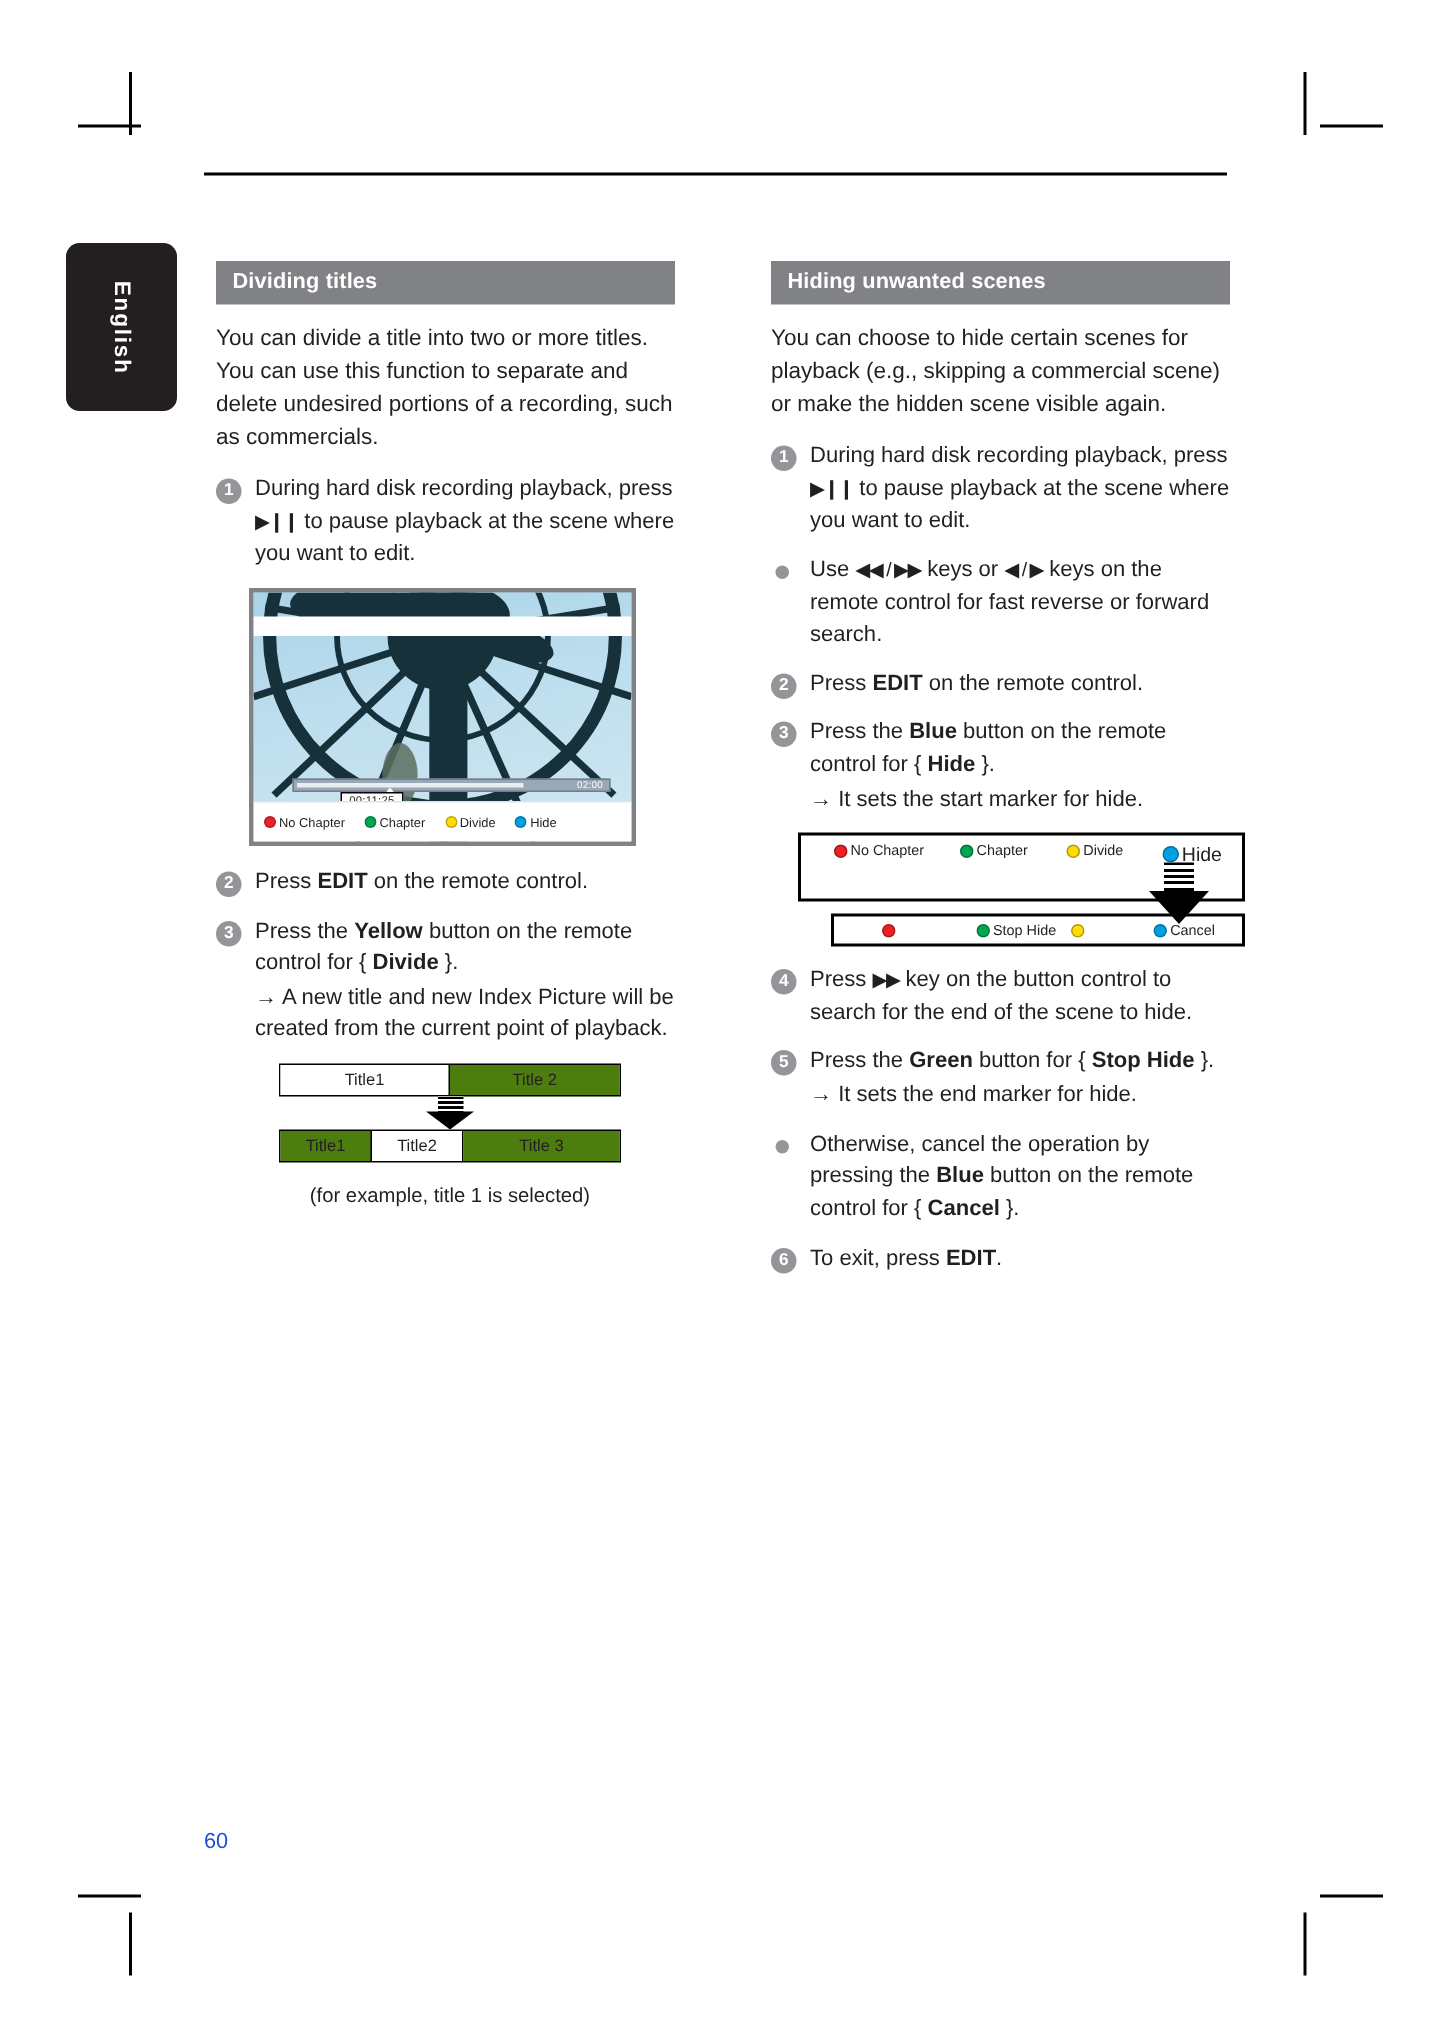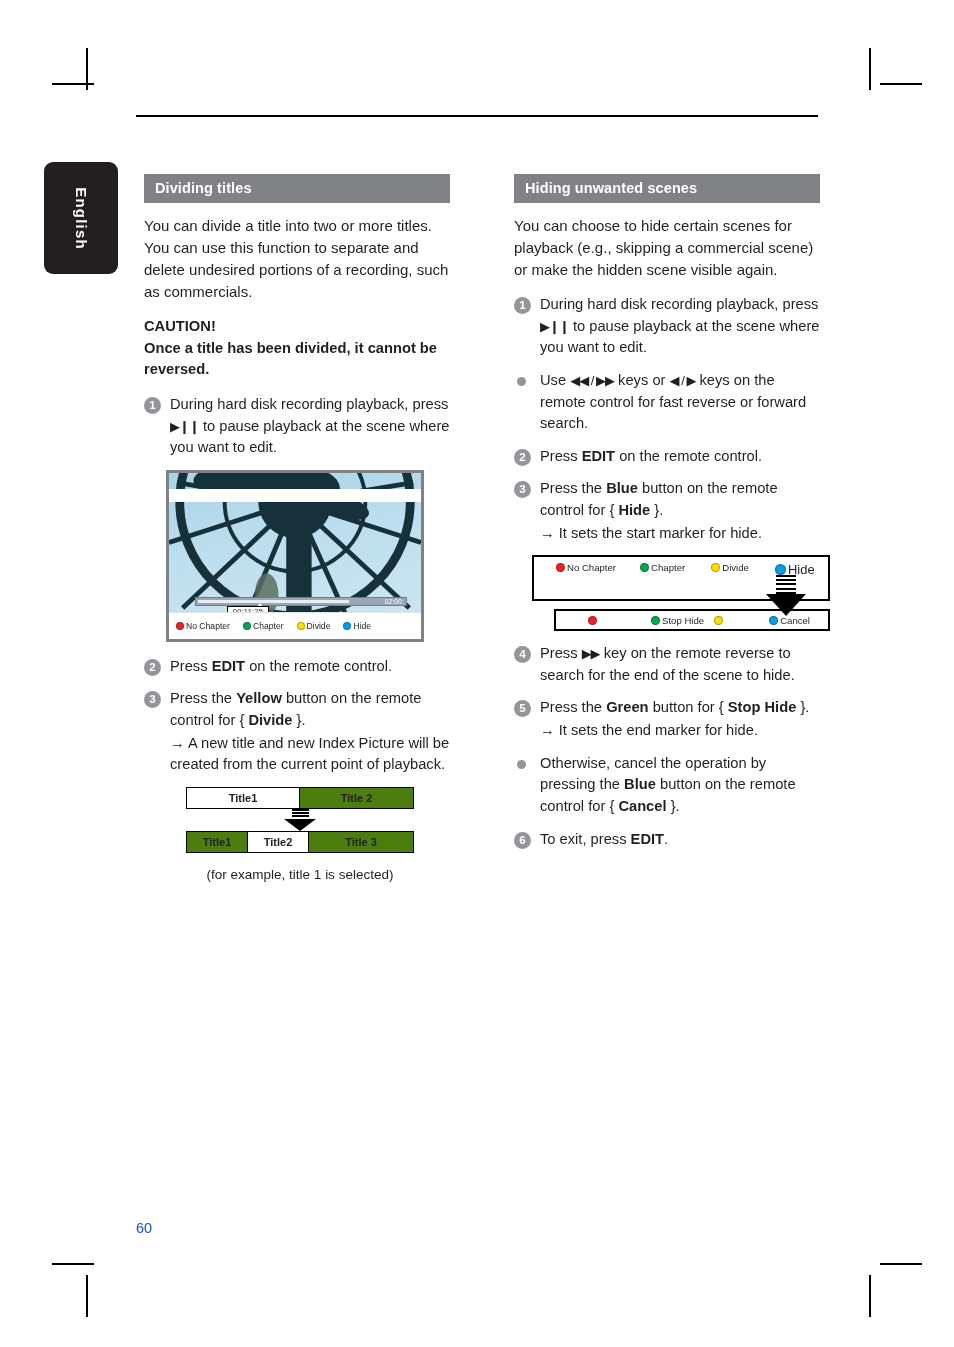"CAUTION!" p.caution { html: <p> <span>CAUTION!</span><br> <span>Once a title has been divided, it cannot be reversed.</span> </p> -> none }
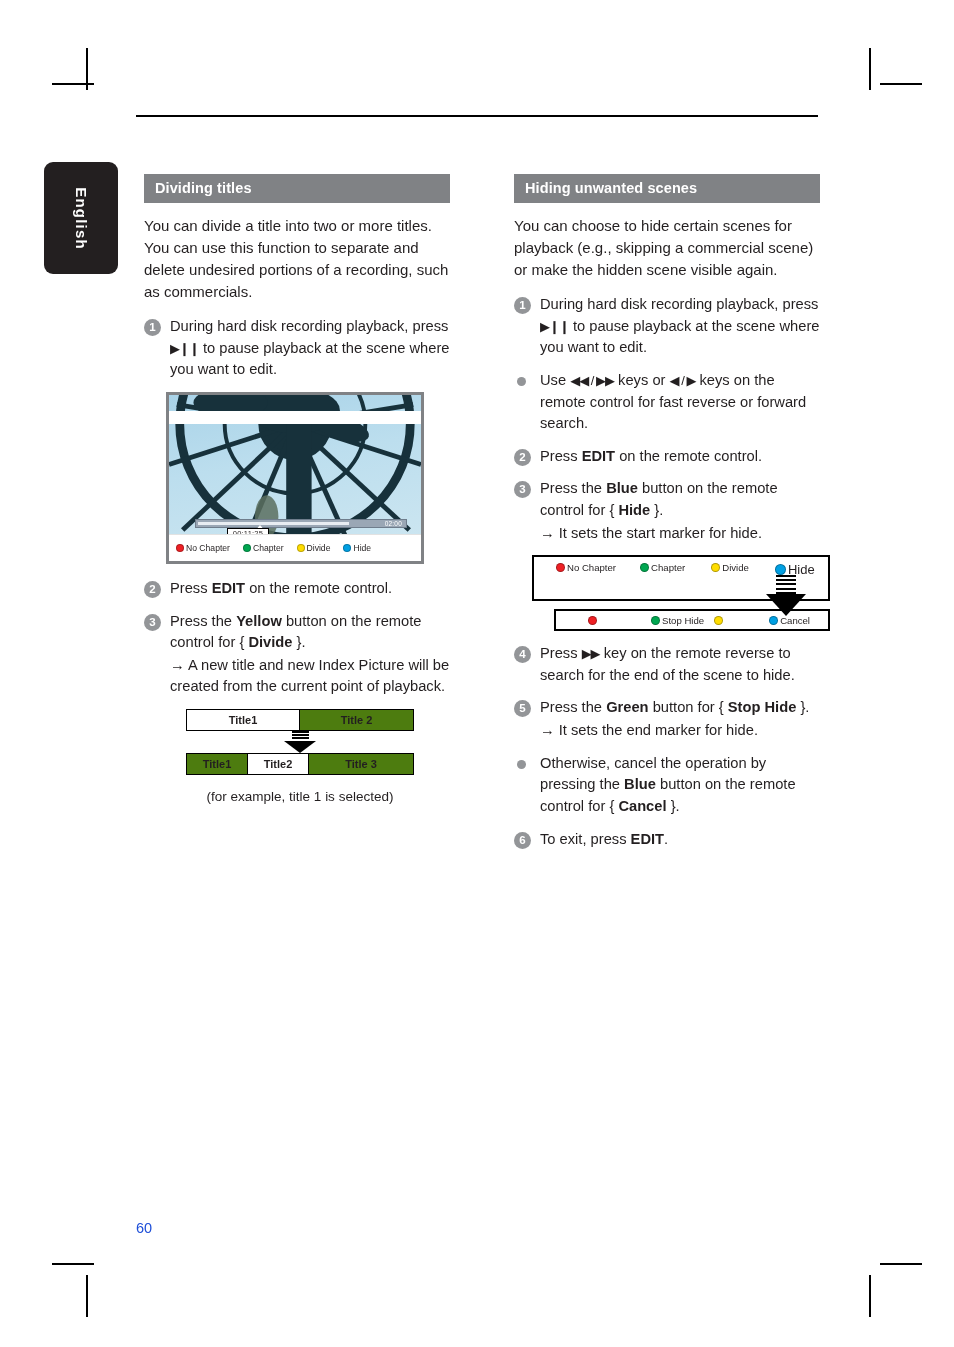"key on the remote reverse" span { text: remote reverse -> button control }
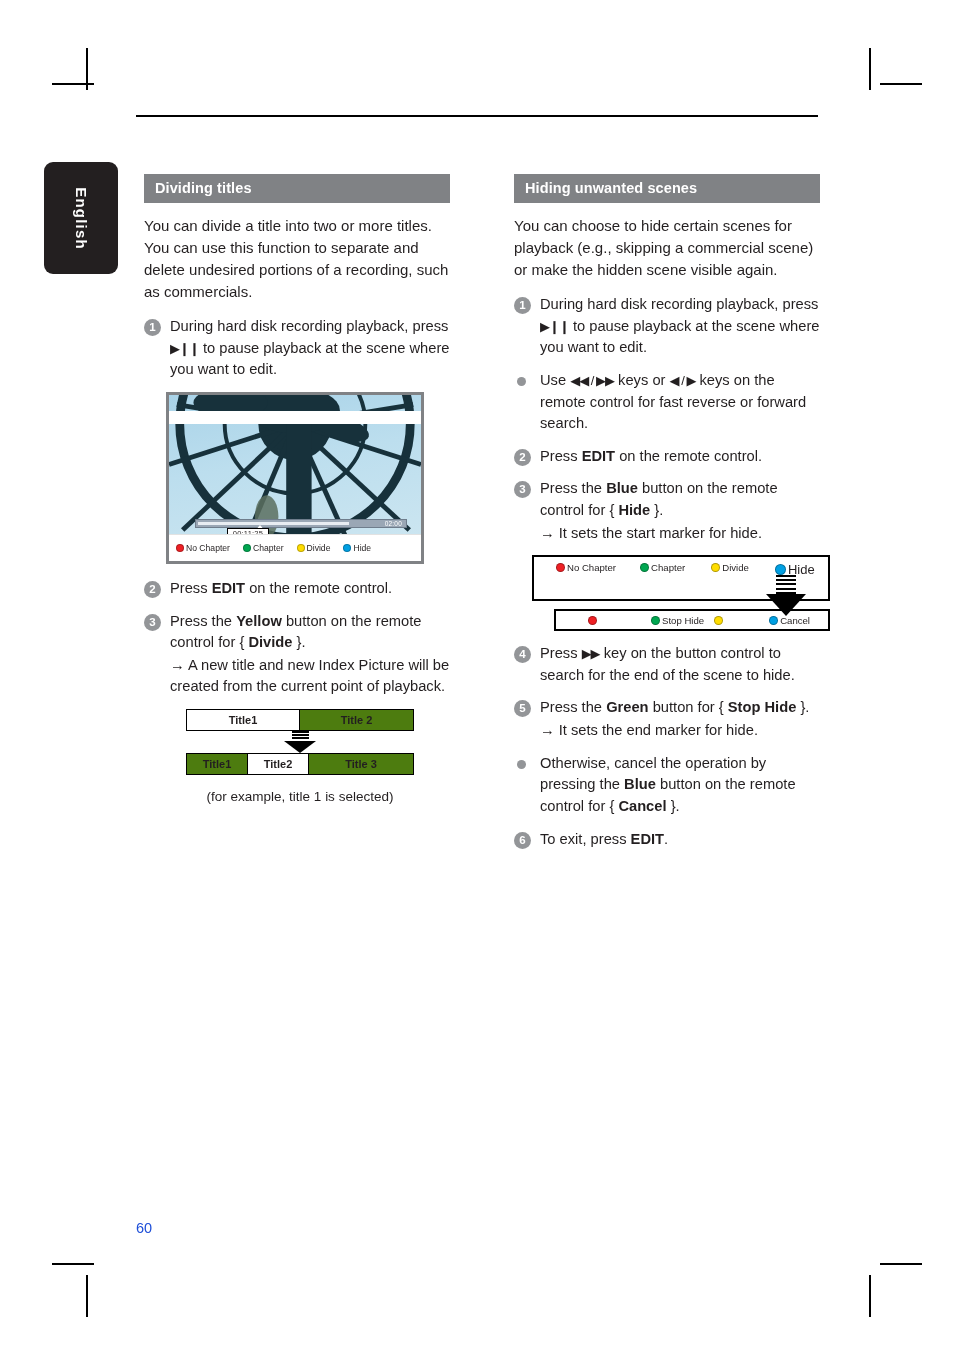"Title1" .tcell { font-weight: bold -> normal }
